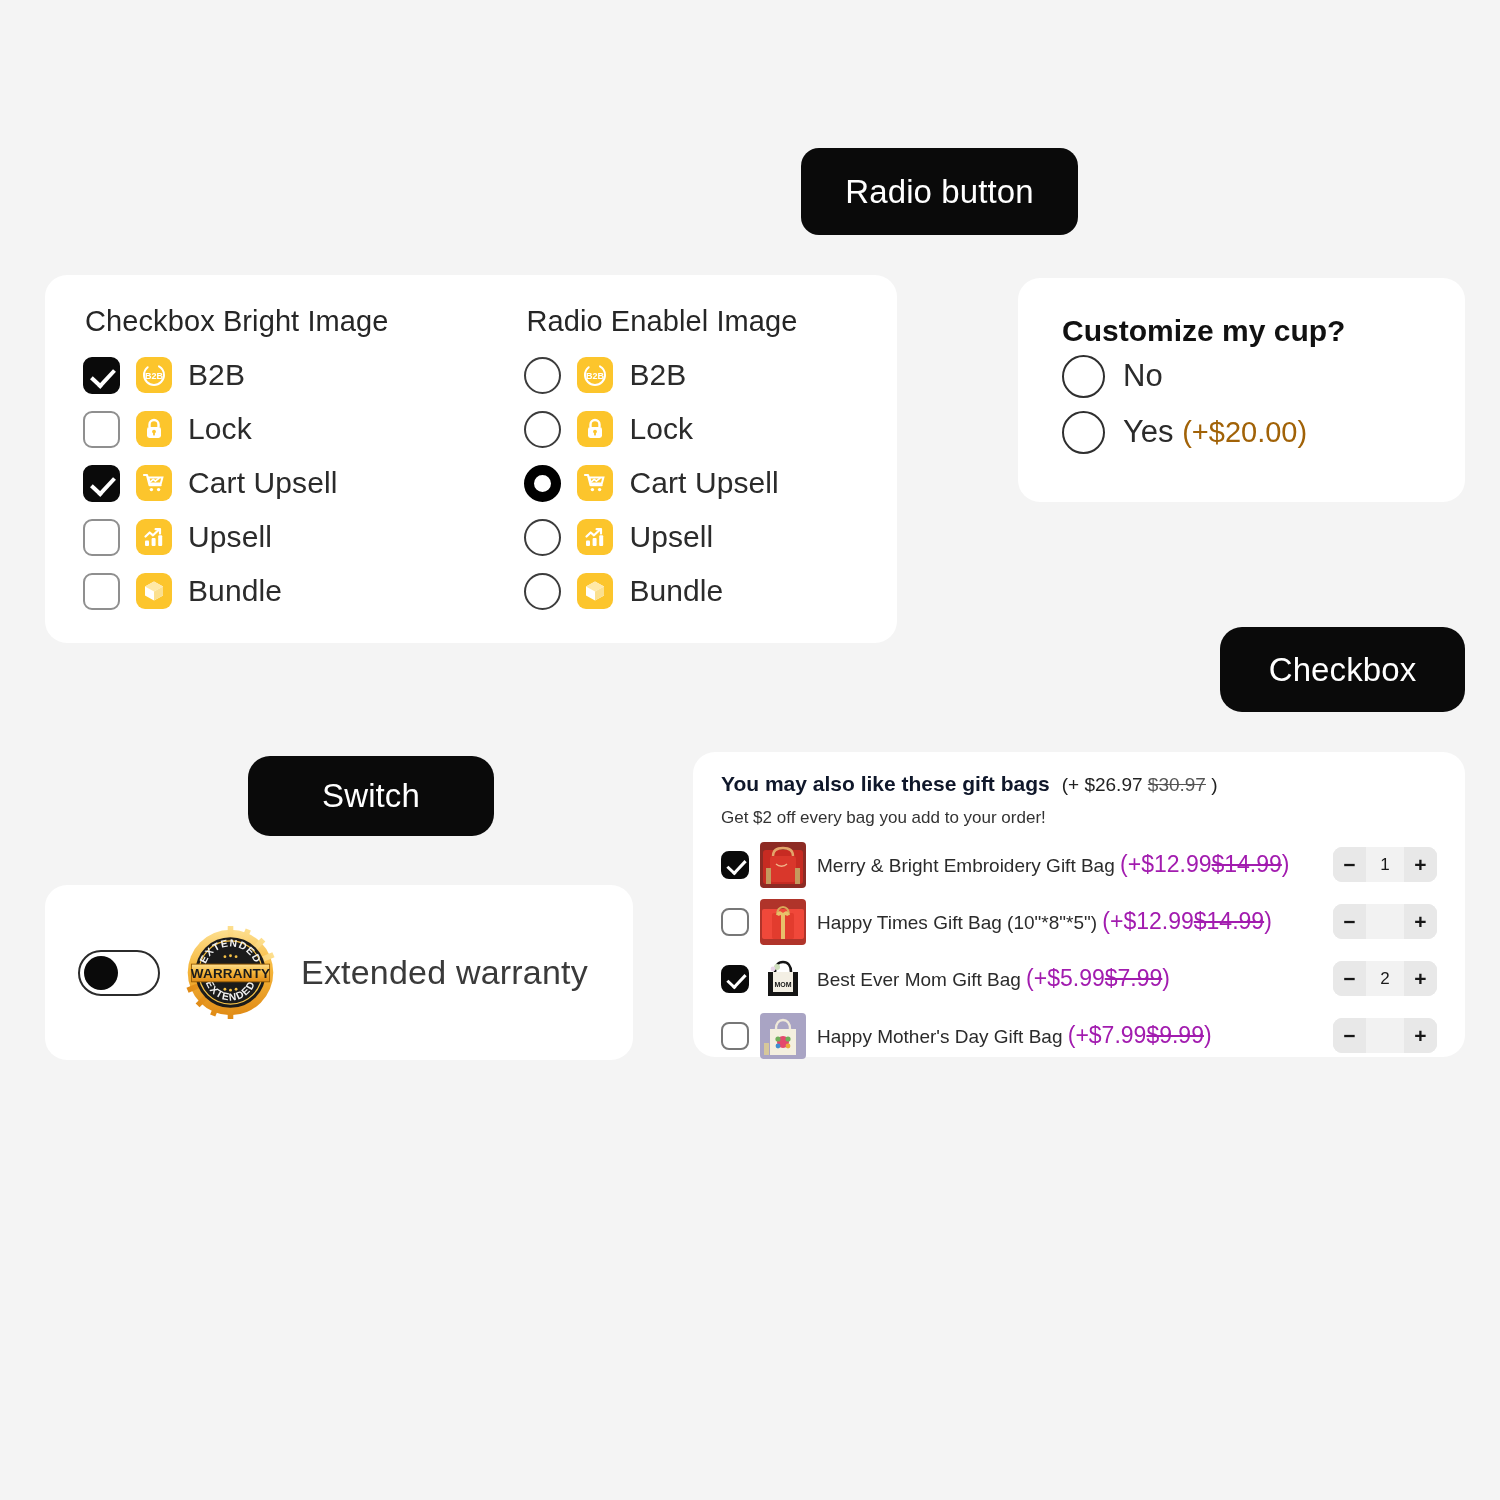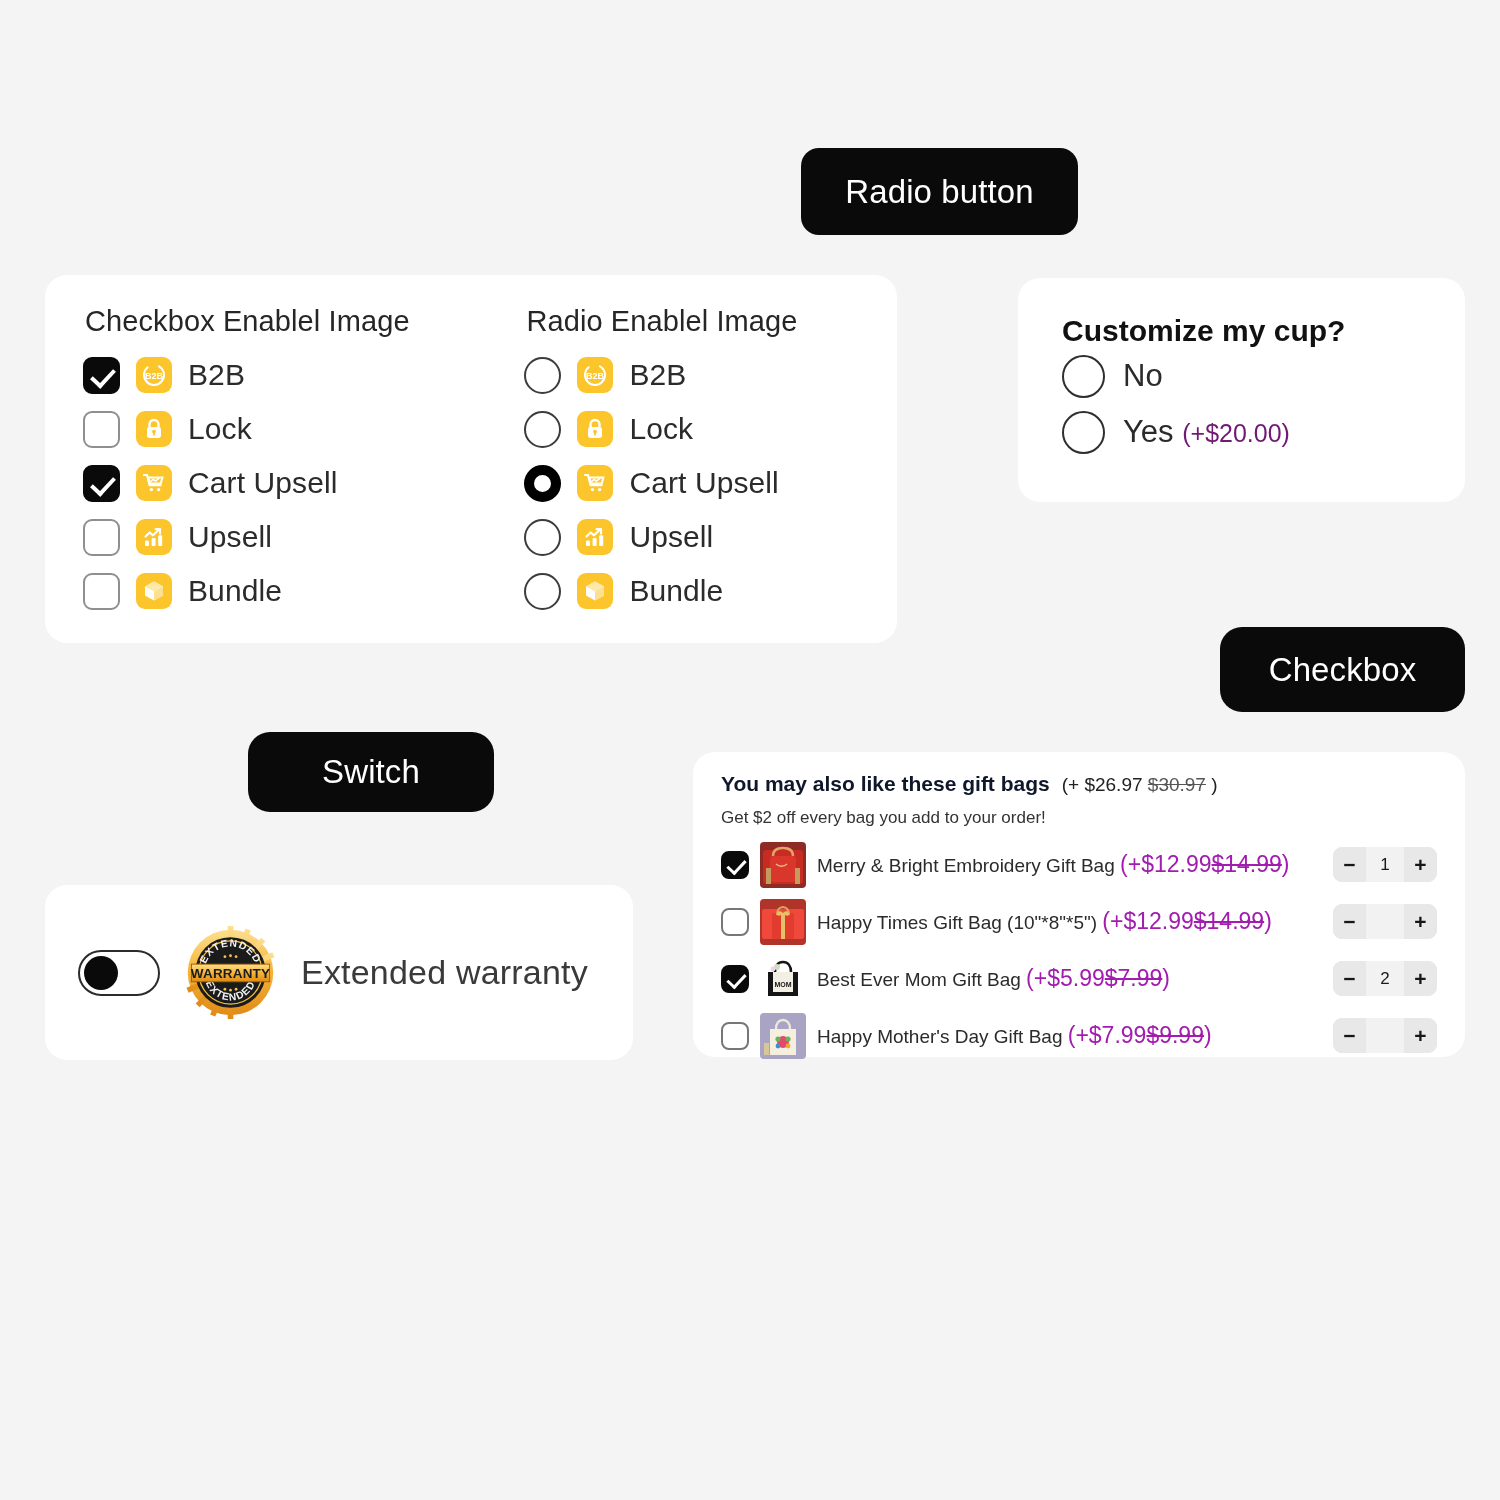"Checkbox Enablel Image" div.opt-title { text: Enablel -> Bright }
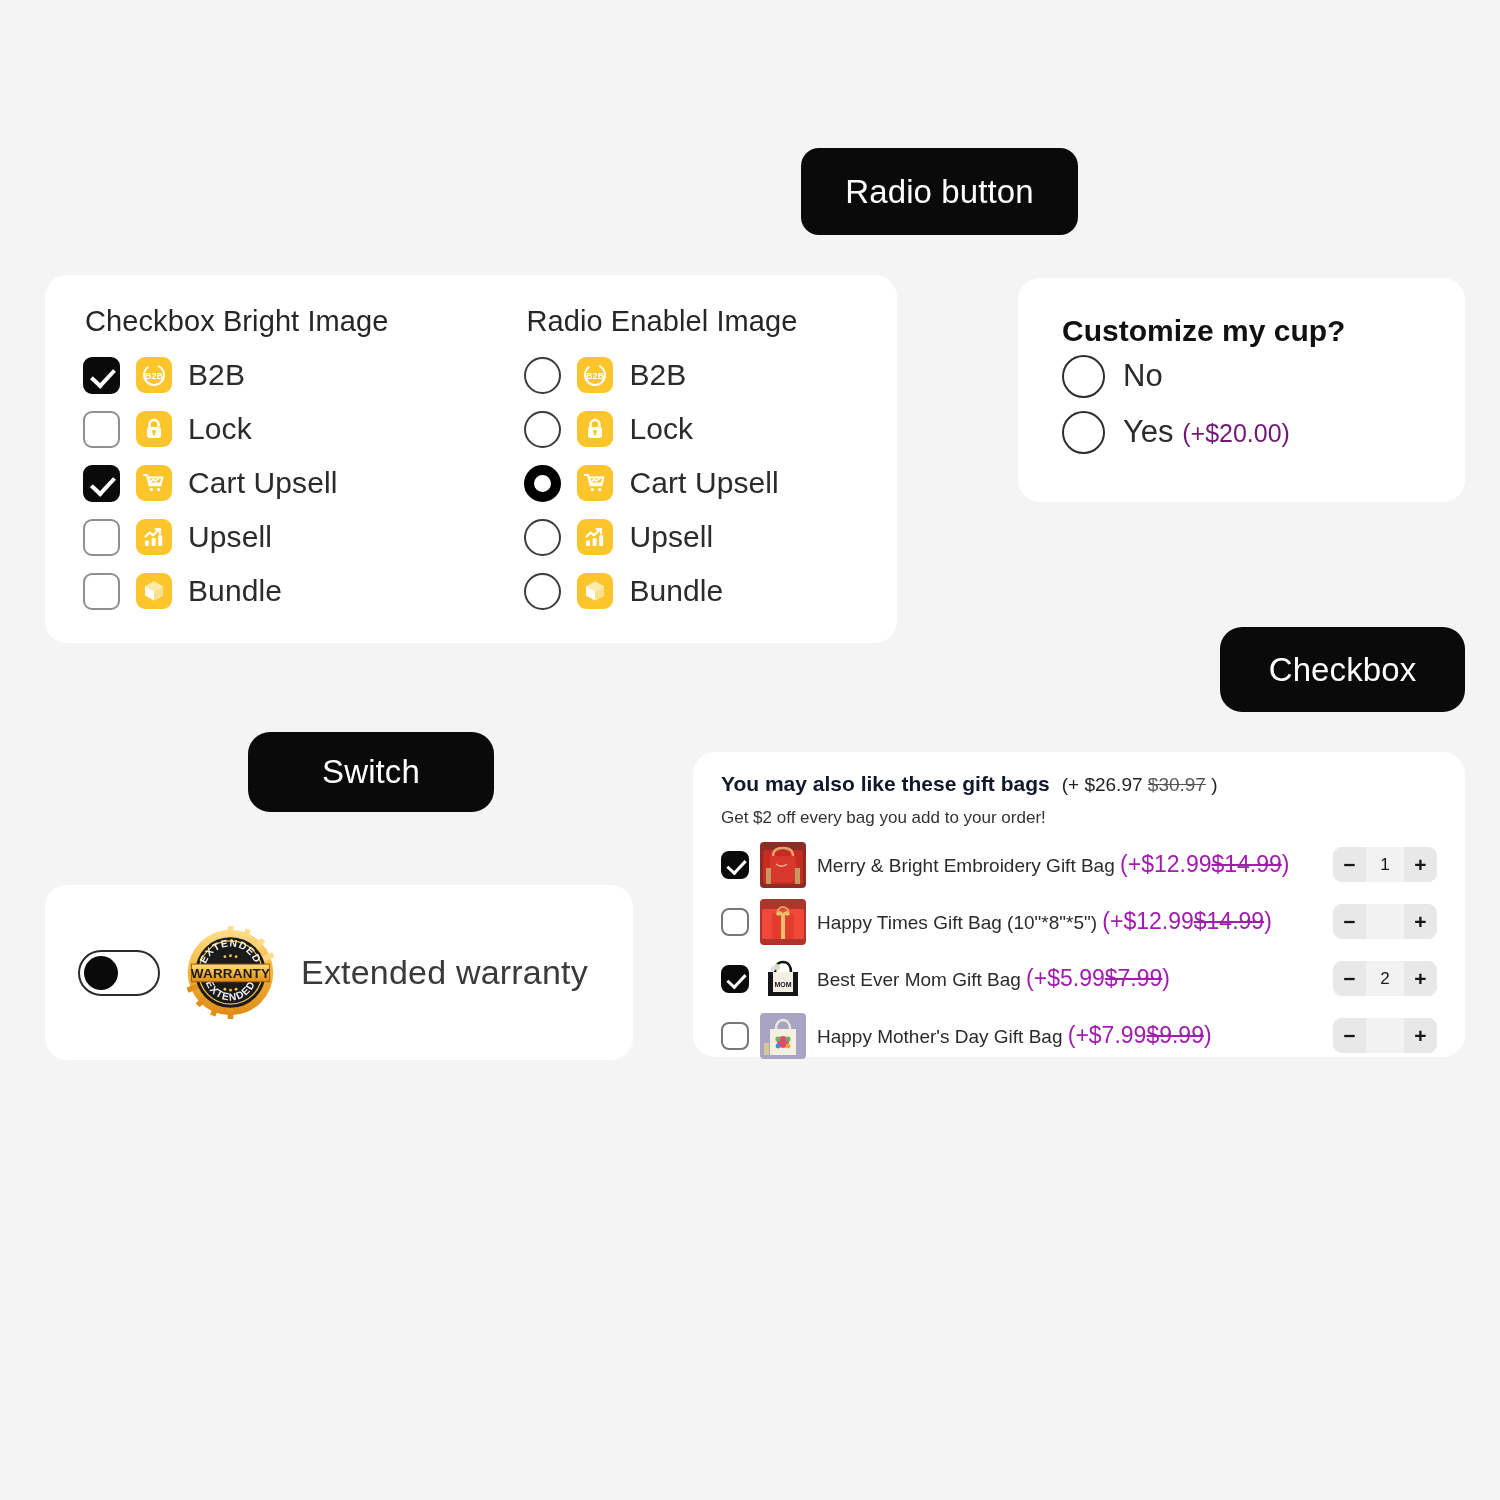"(+$20.00)" .cup-label .muted { color: #701a75 -> #a16207; font-size: 25px -> 29px }
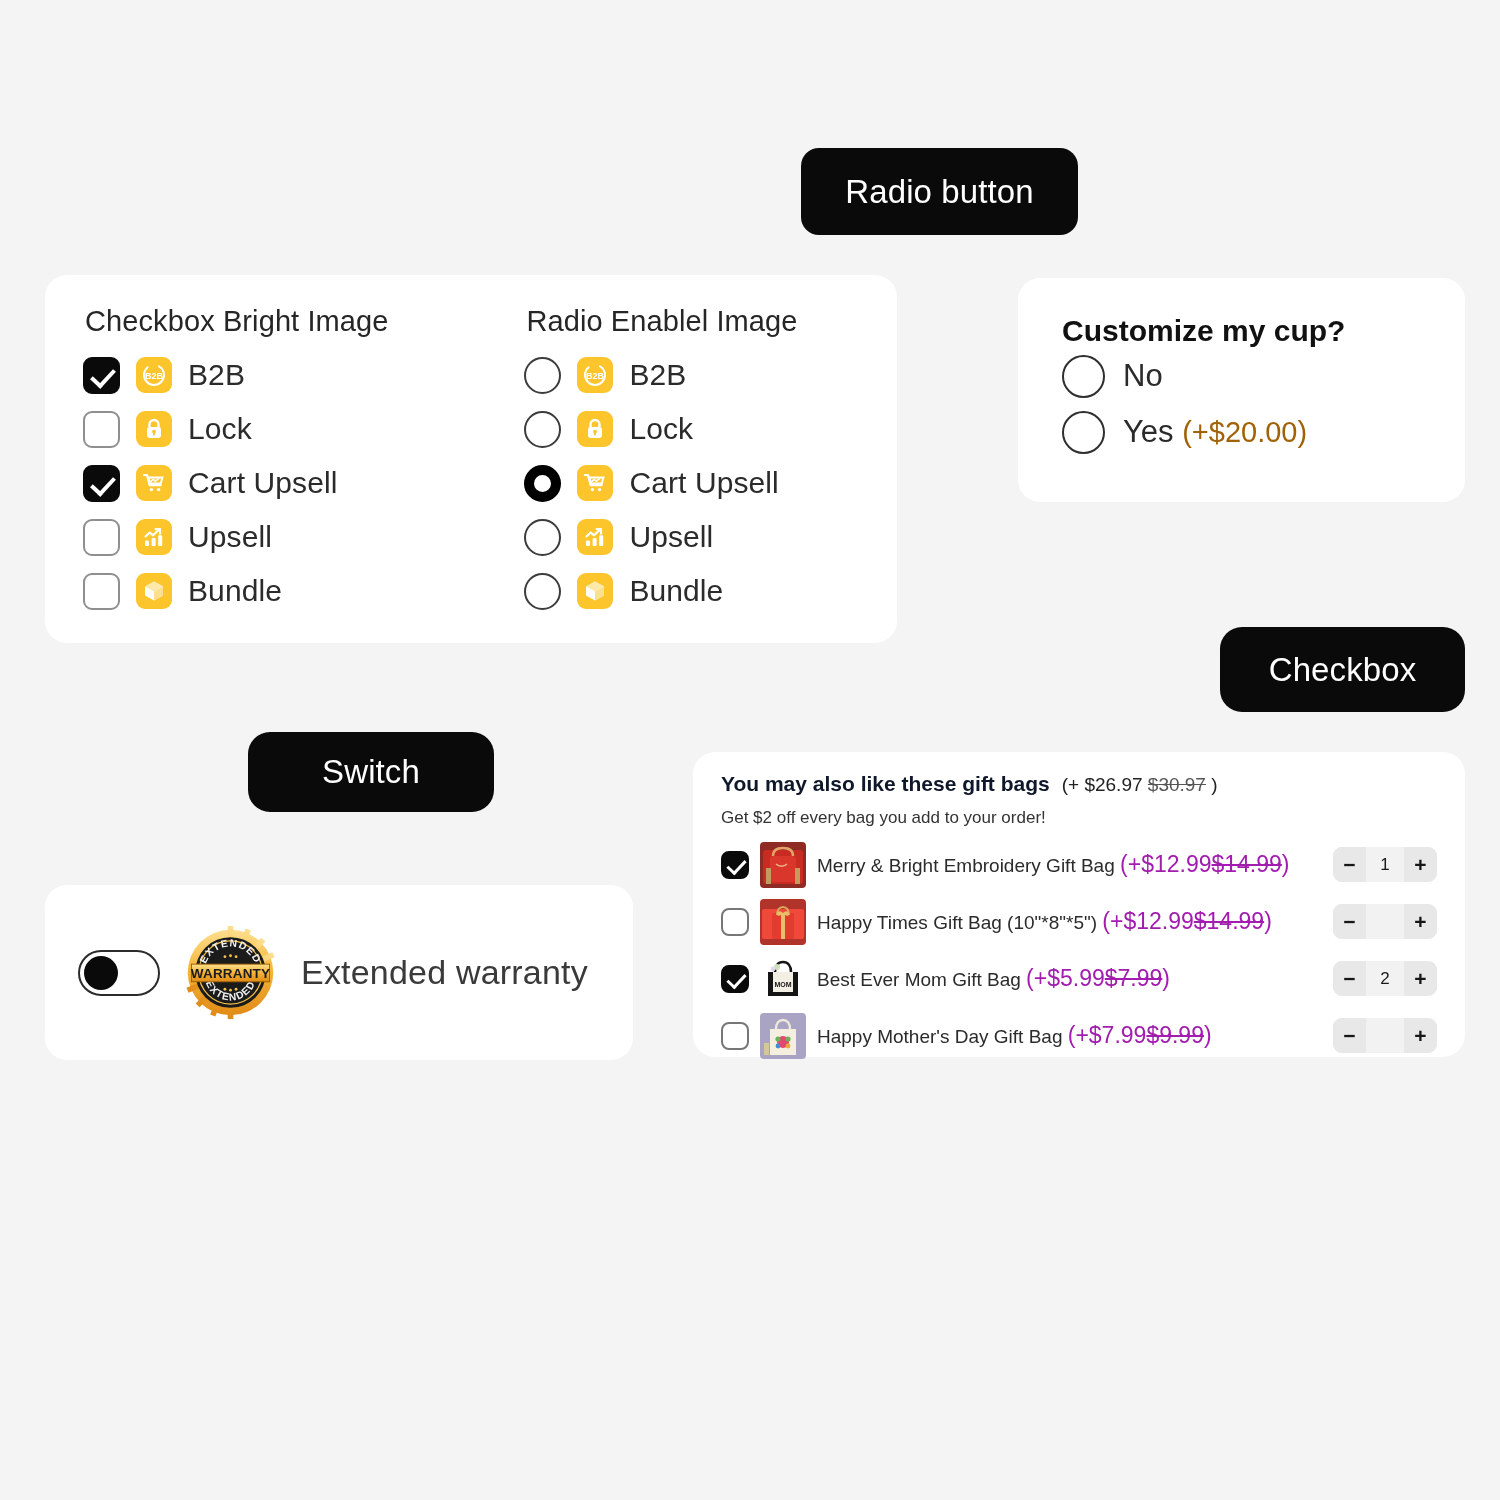"Switch" div.pill { top: 732px -> 756px }
